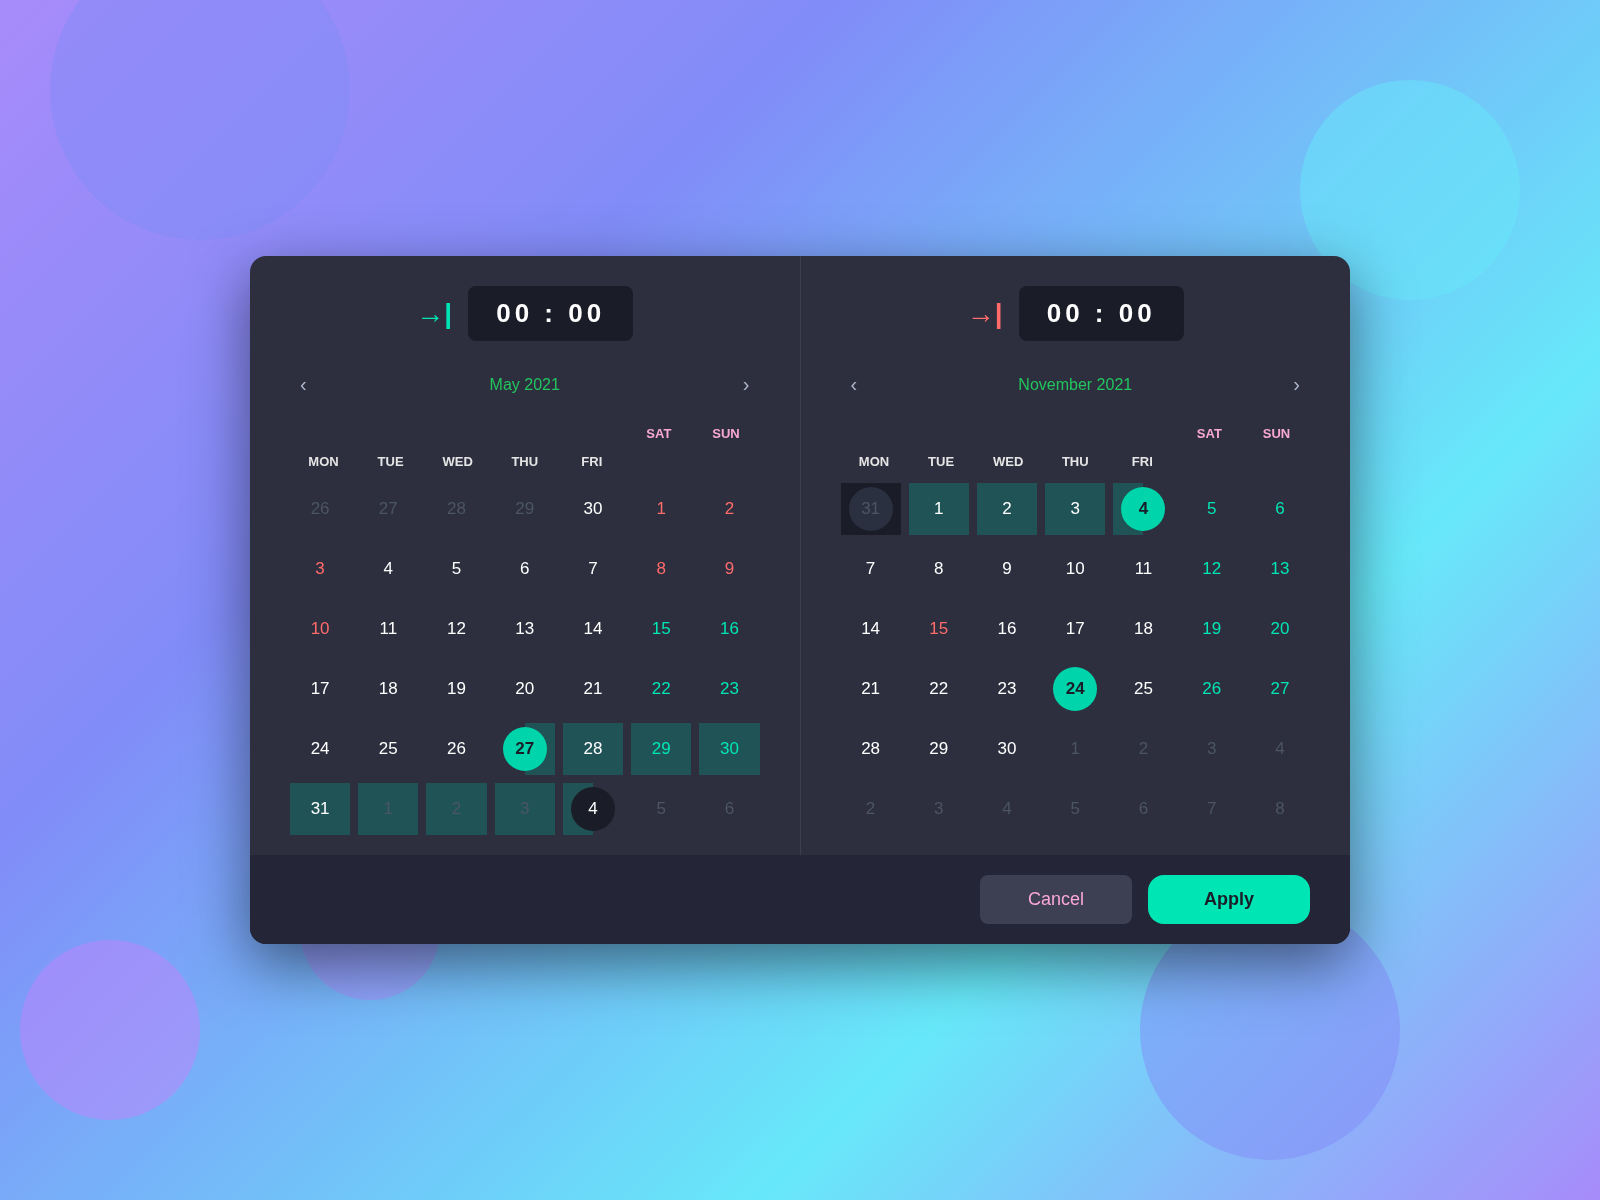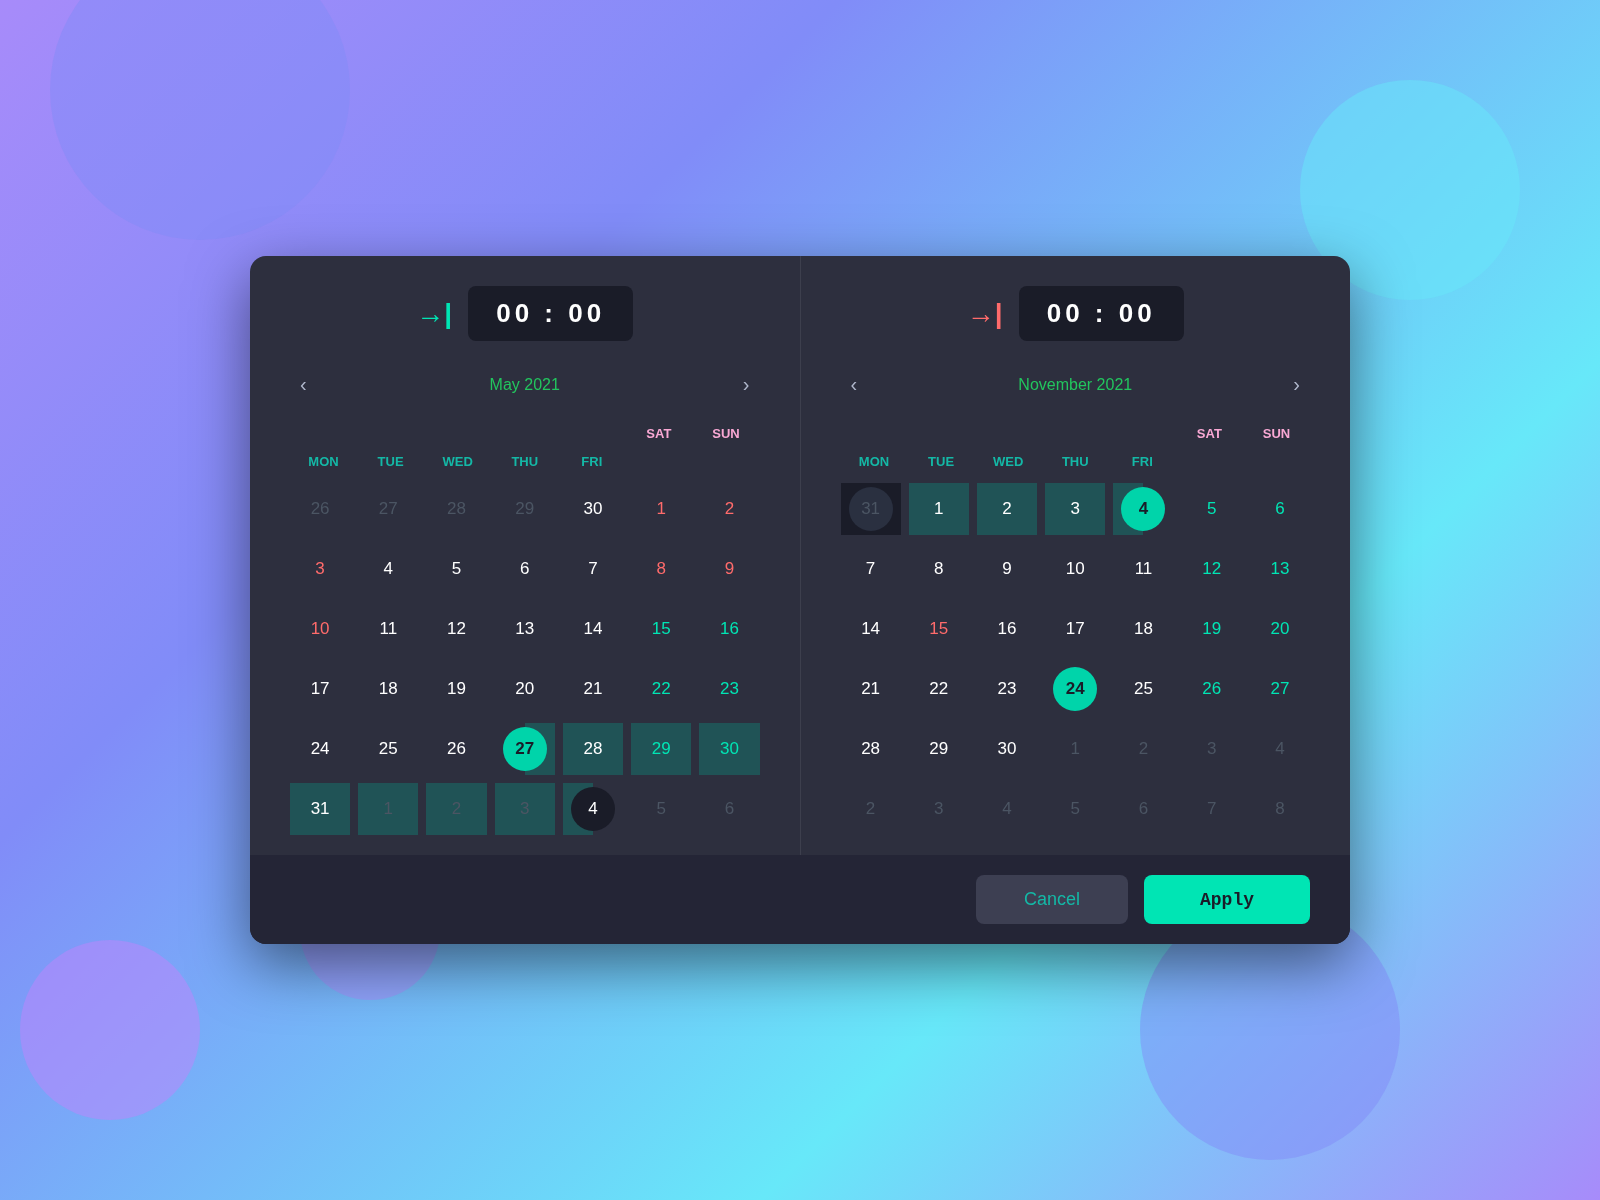"MON" .day-header.weekday { color: #14b8a6 -> #e5e5e5 }
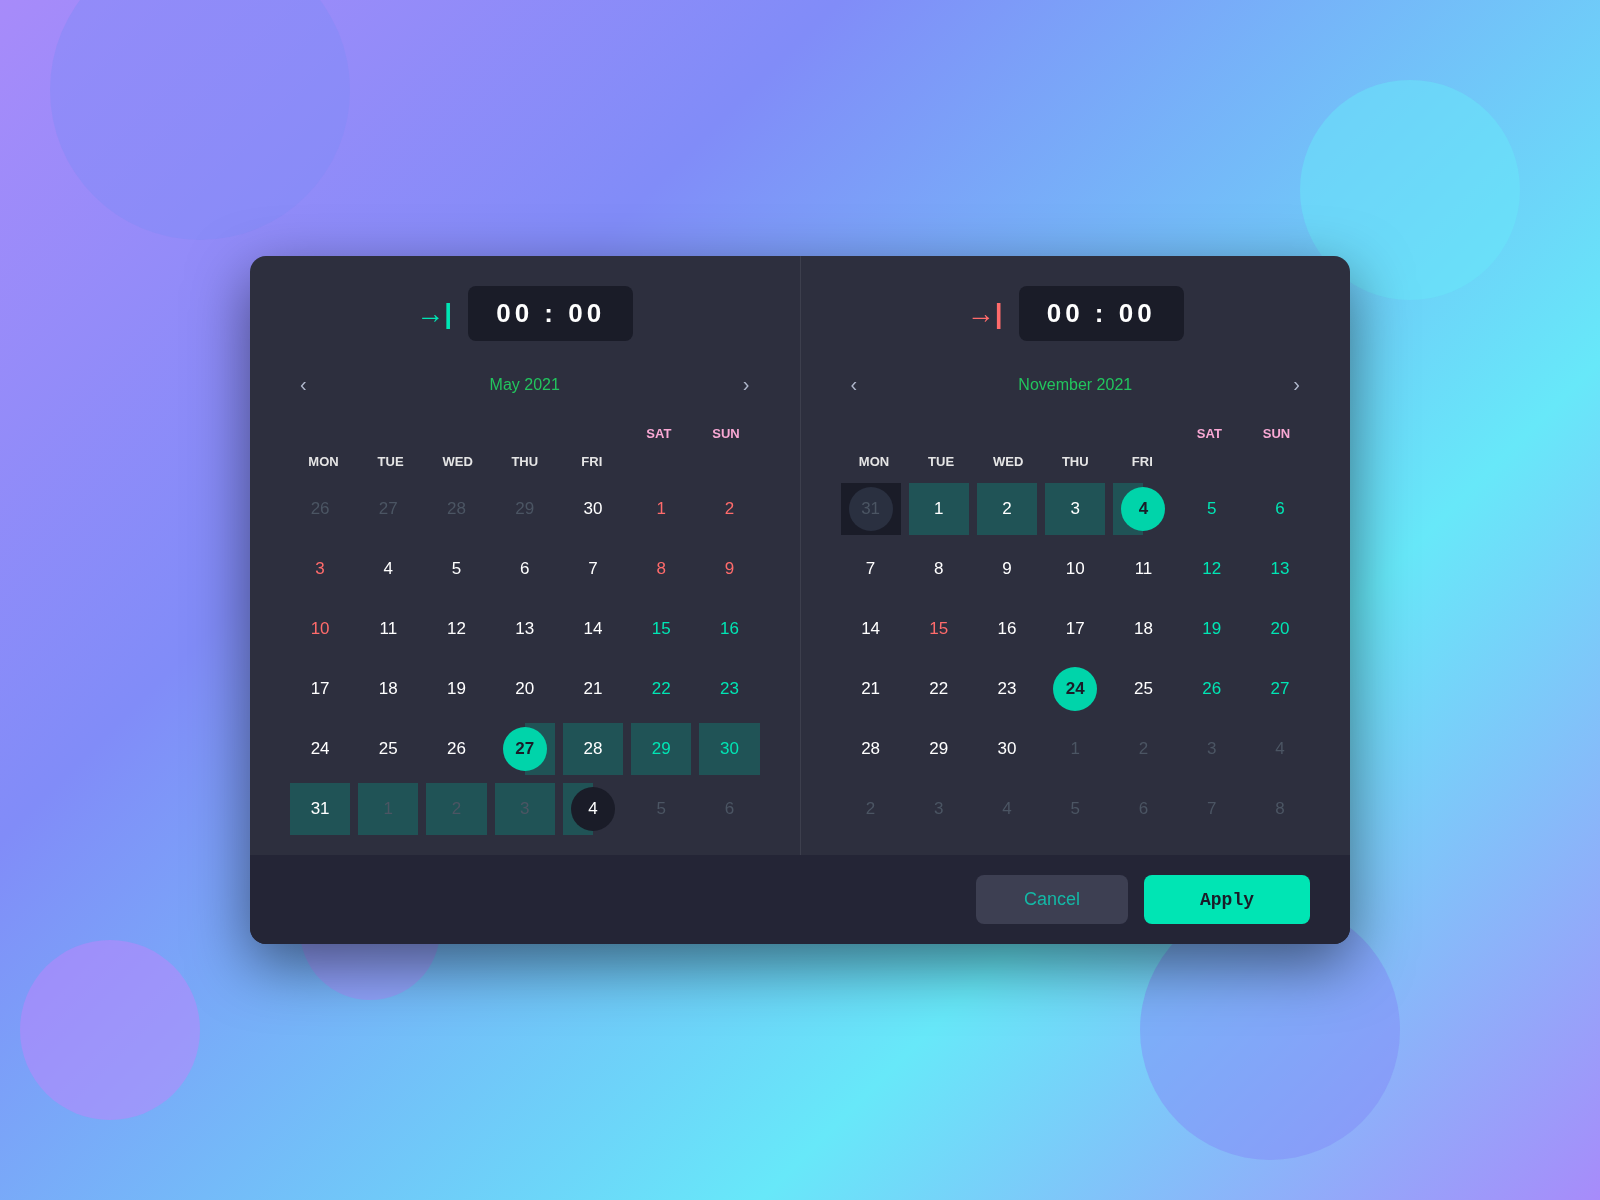"Cancel" .btn-cancel { color: #14b8a6 -> #f9a8d4 }
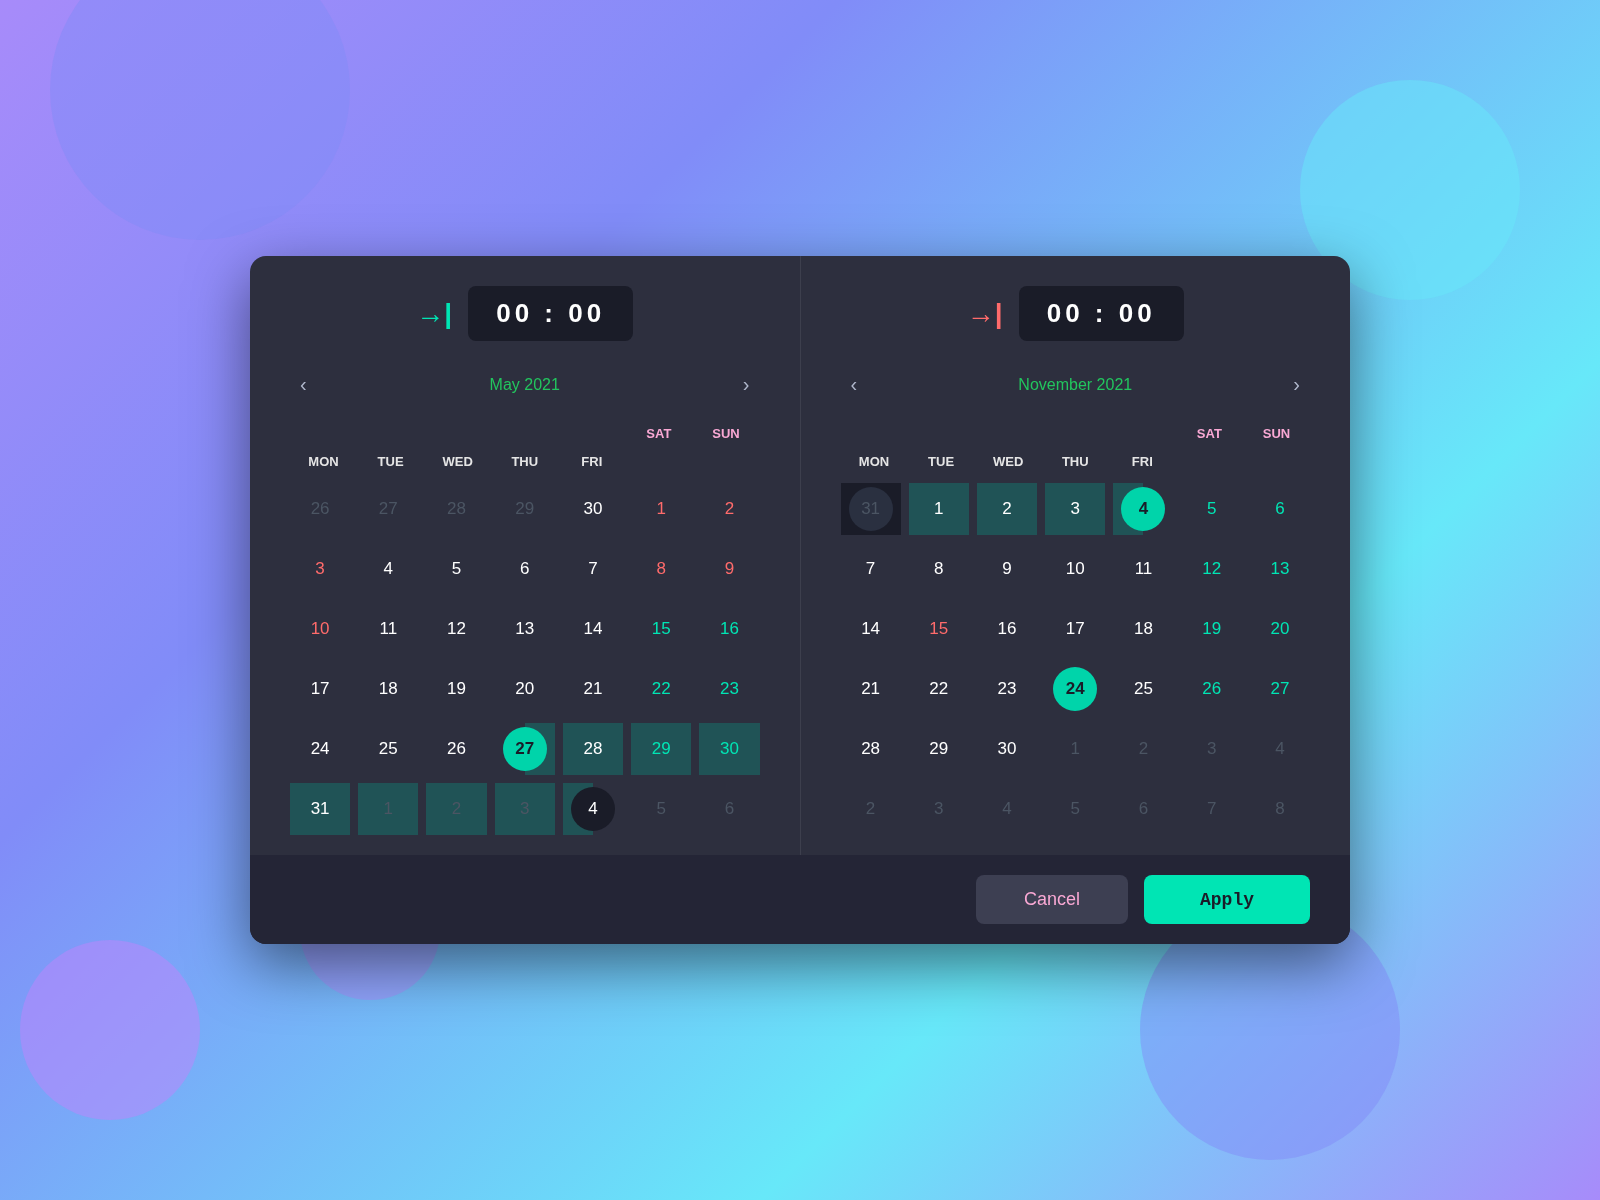"Apply" .btn-apply { border-radius: 8px -> 16px; font-family: Liberation Mono, monospace -> none }
